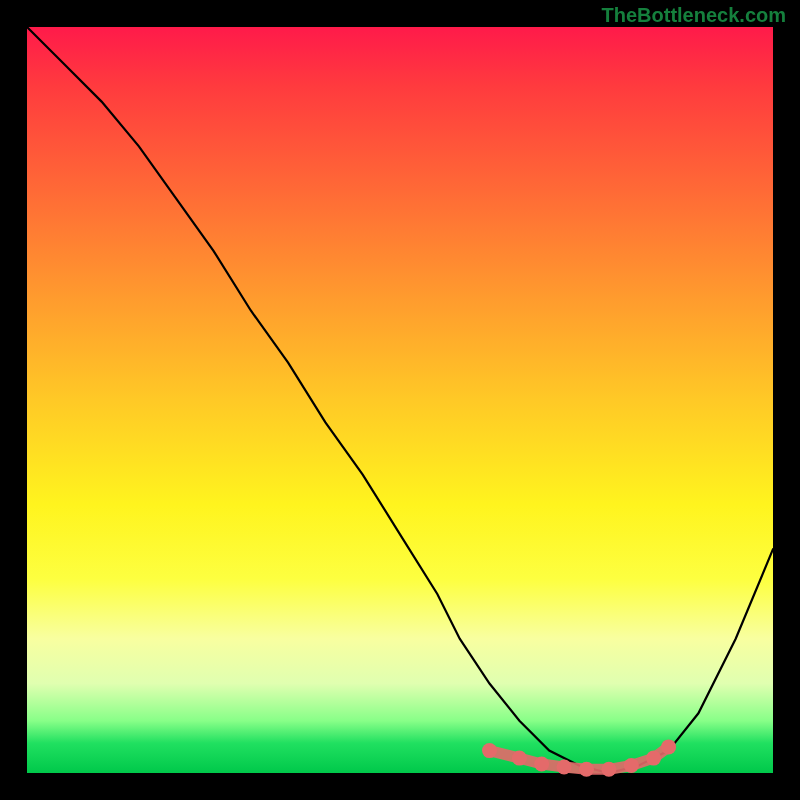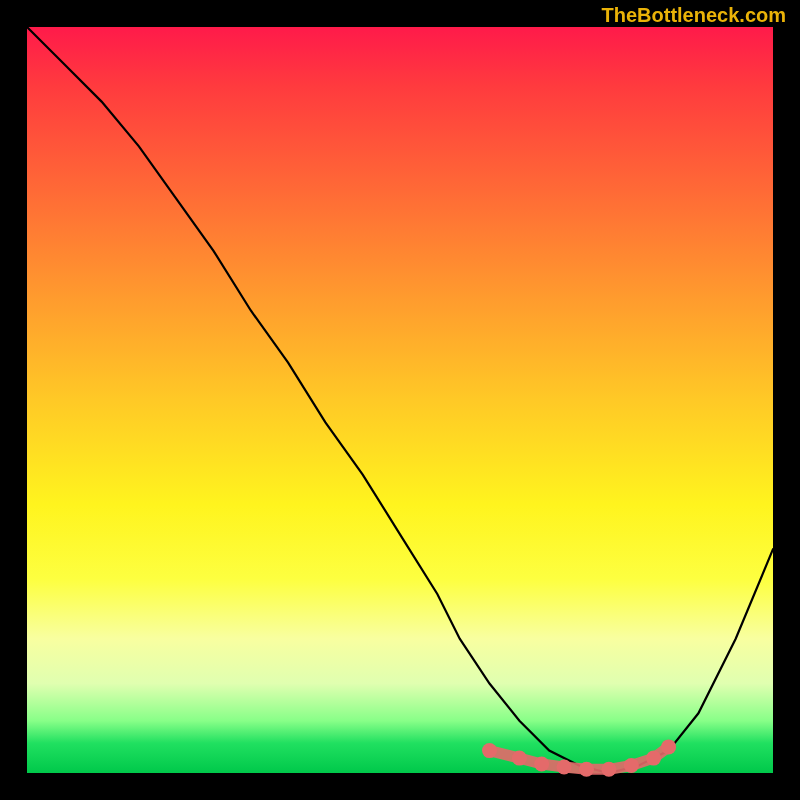"TheBottleneck.com" .attribution { color: #eab308 -> #15803d }
